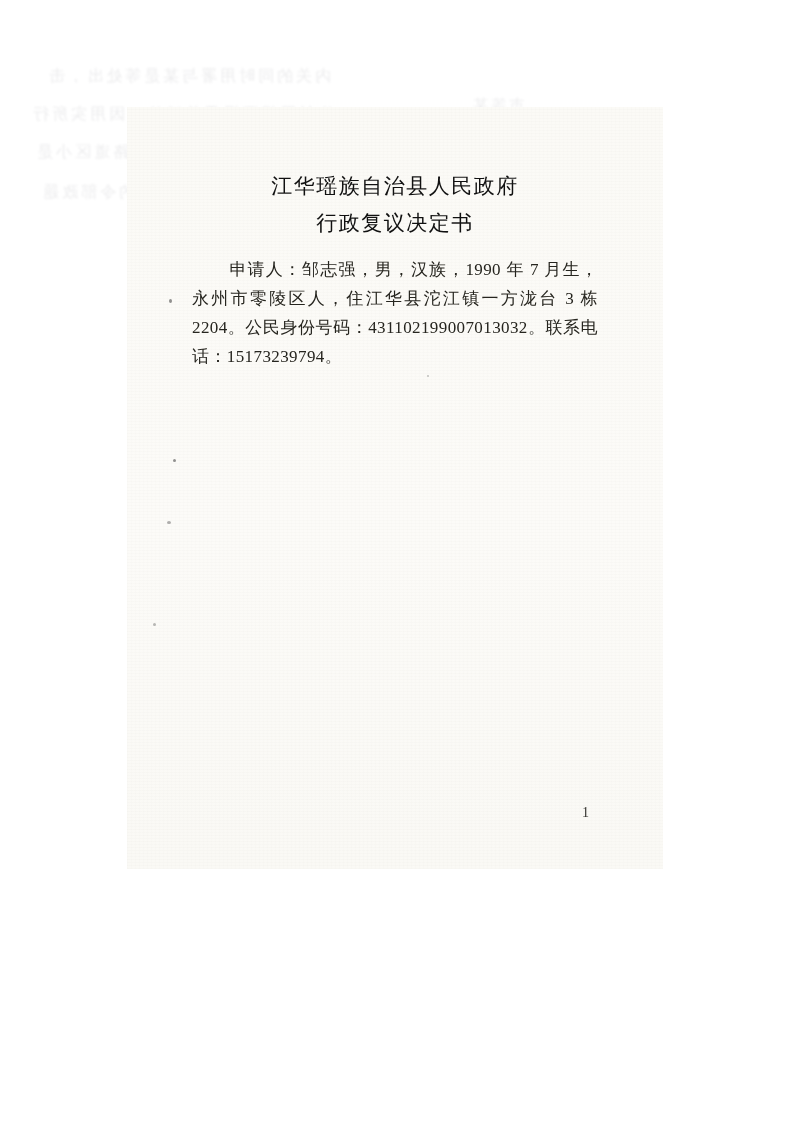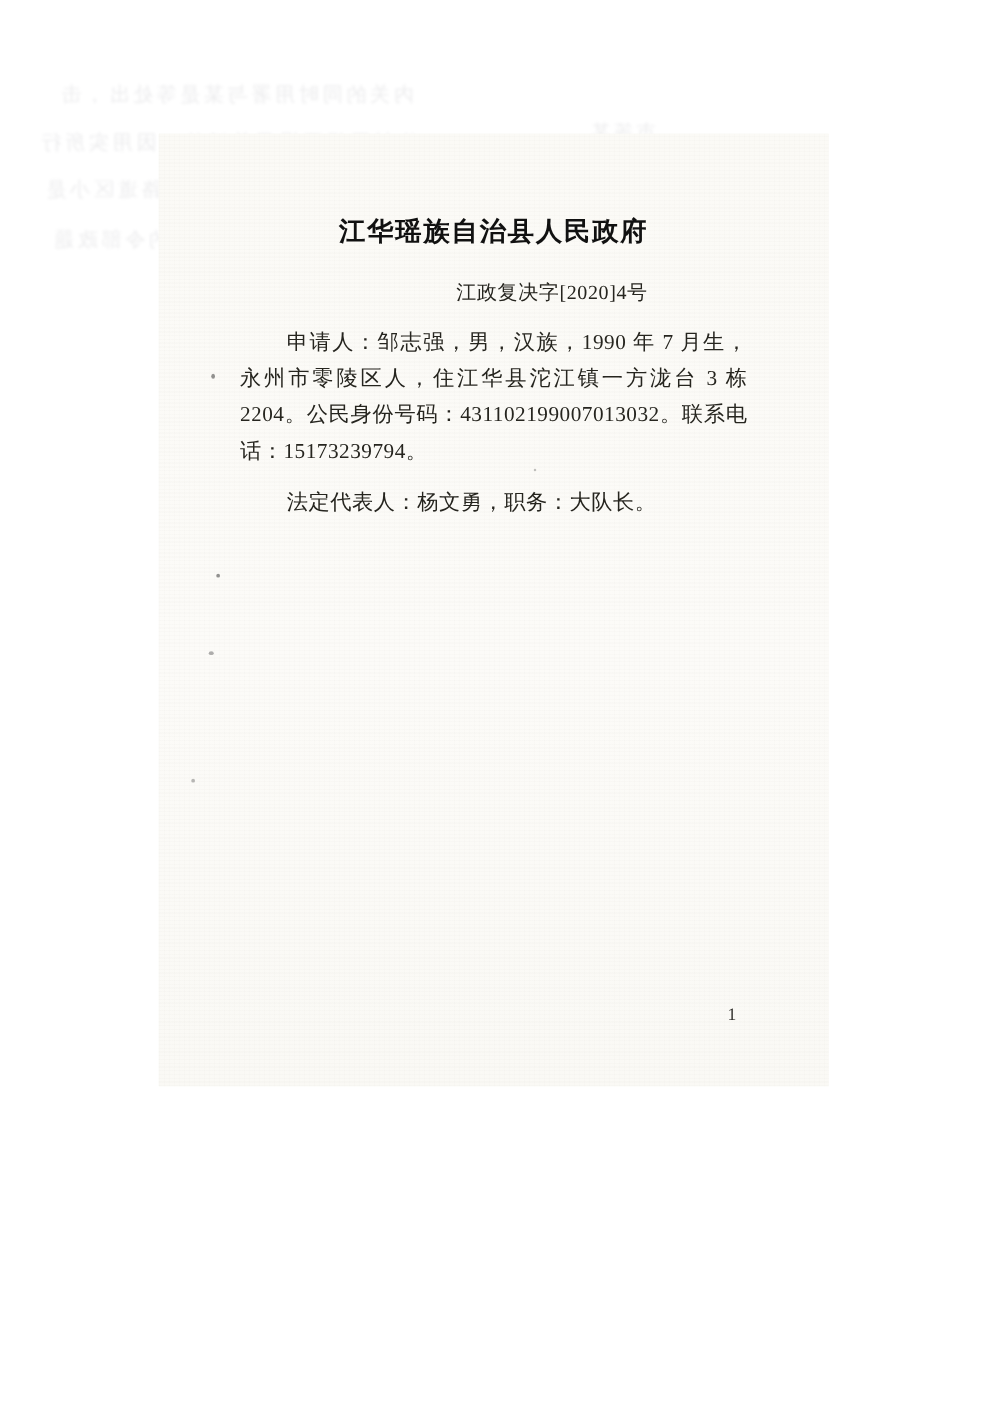"江华瑶族自治县人民政府" .doc-title { font-weight: 700 -> 400 }
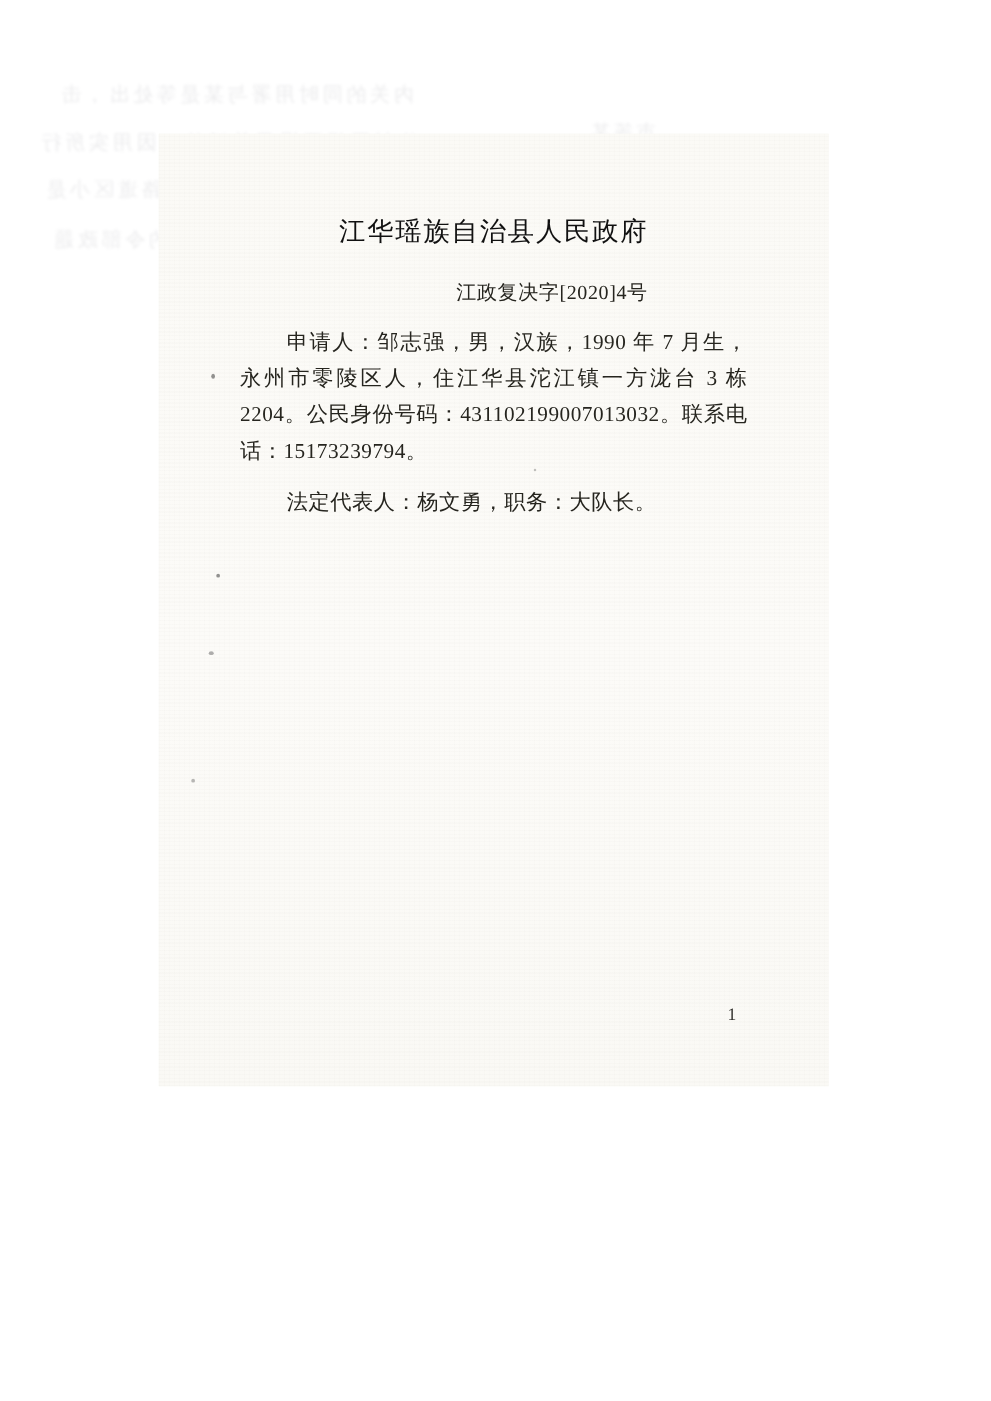"行政复议决定书" div { html: none -> <div>行政复议决定书</div> }
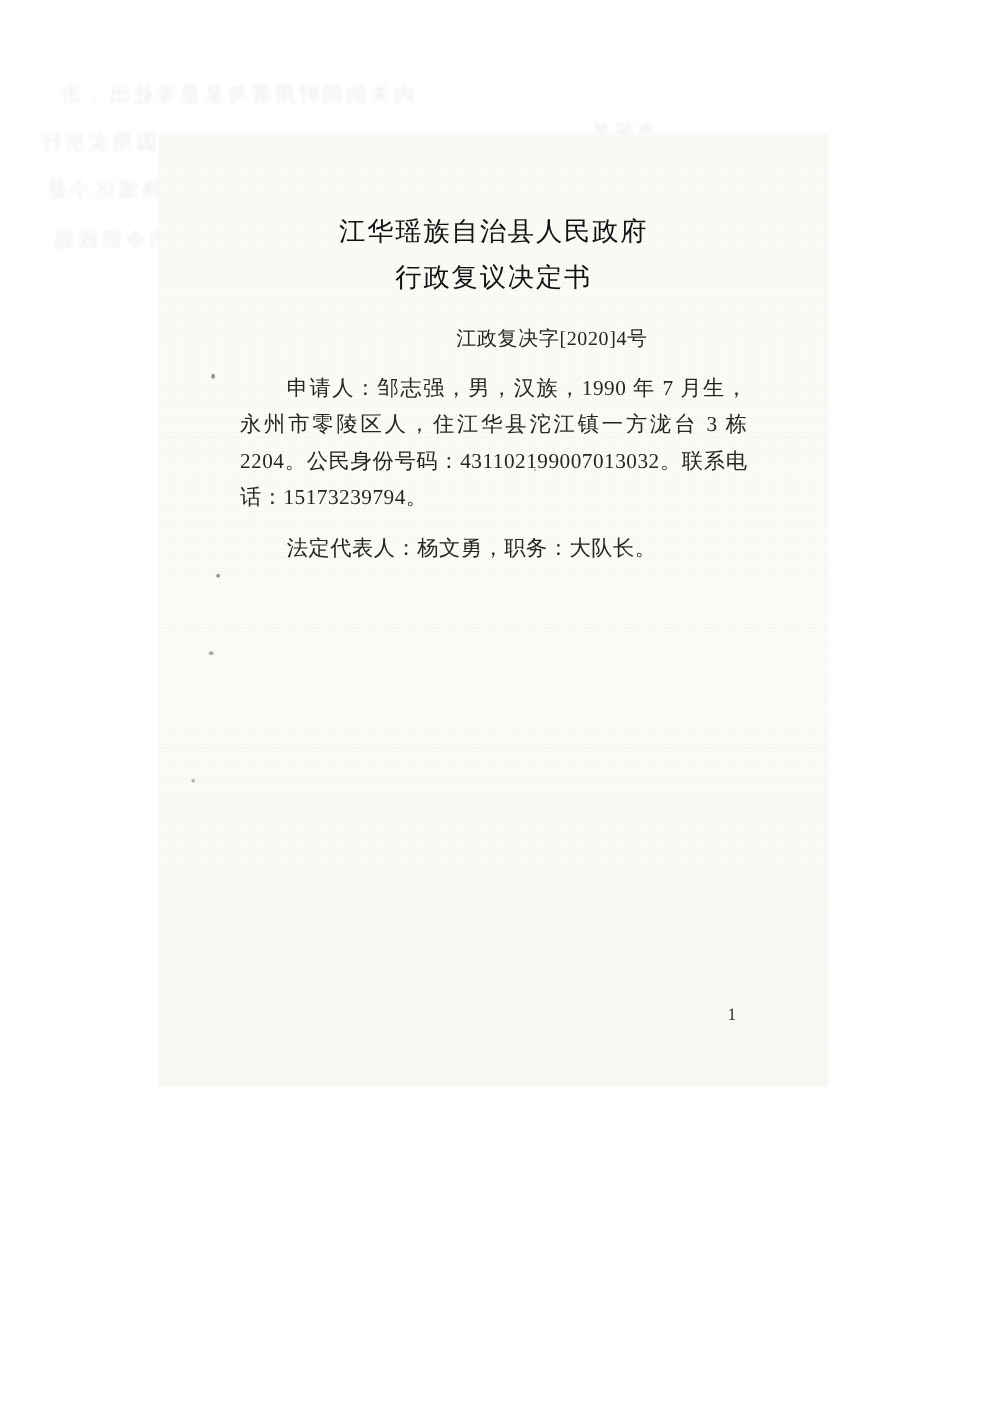"江政复决字[2020]4号" div.doc-number { html: <div>江政复决字[2020]4号</div> -> none }
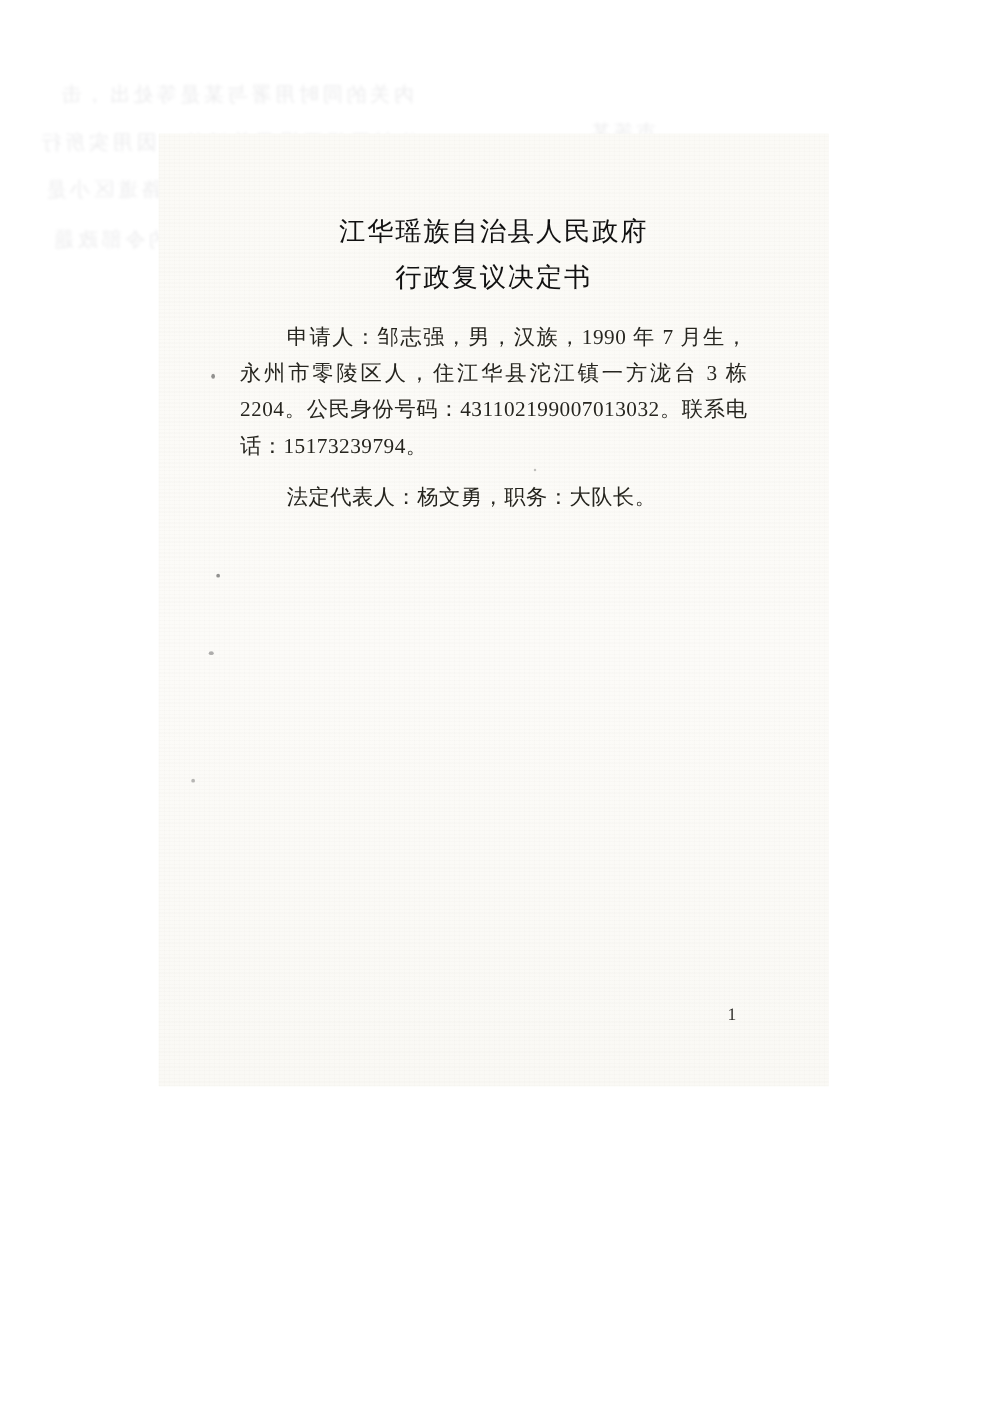"法定代表人：杨文勇，职务：大队长。" p.para { html: <p>法定代表人：杨文勇，职务：大队长。</p> -> none }
